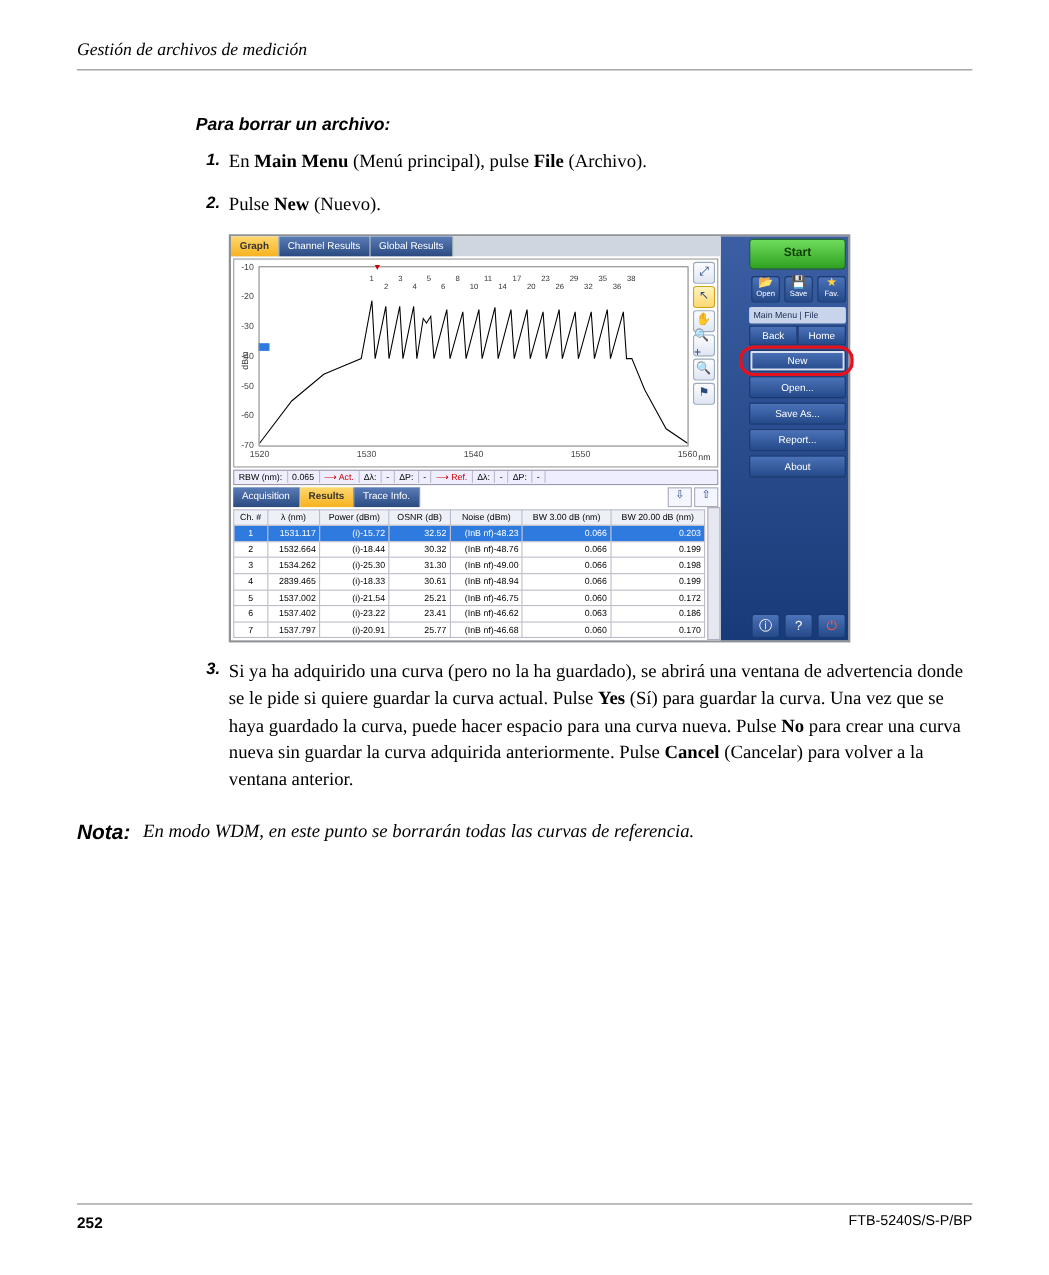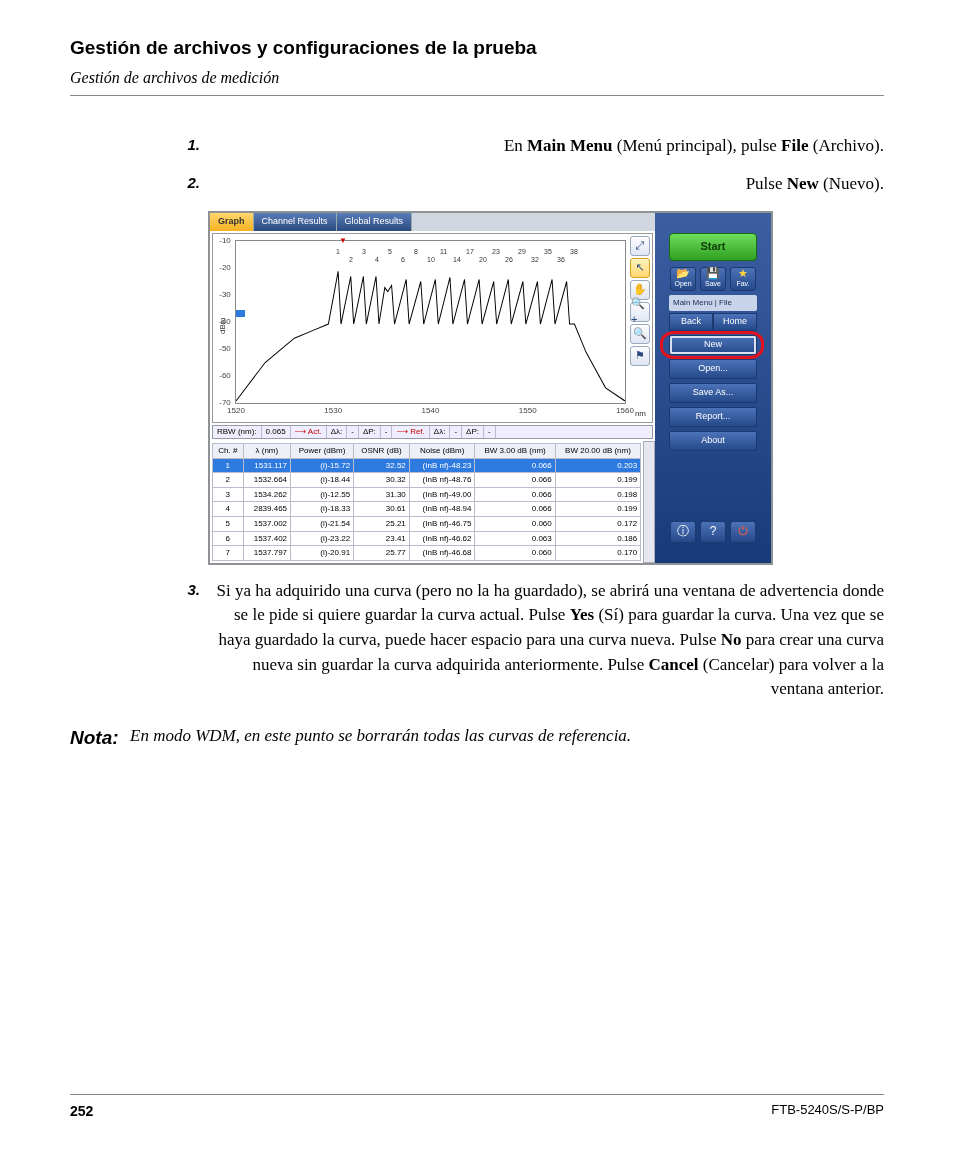"Gestión de archivos y configuraciones" h1.title { html: <h1>Gestión de archivos y configuraciones de la prueba</h1> -> none }
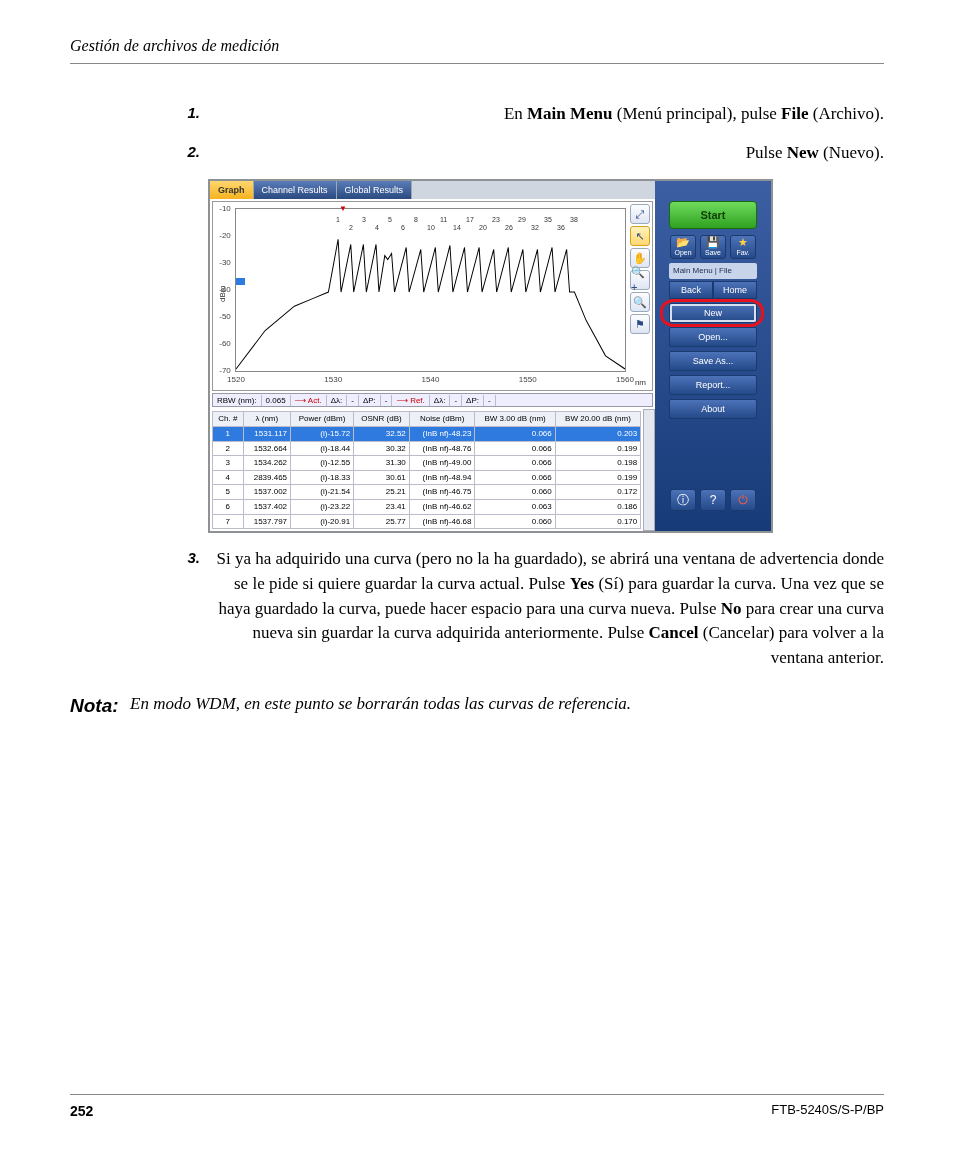"Para borrar un archivo:" h3.proc-title { html: none -> <h3>Para borrar un archivo:</h3> }
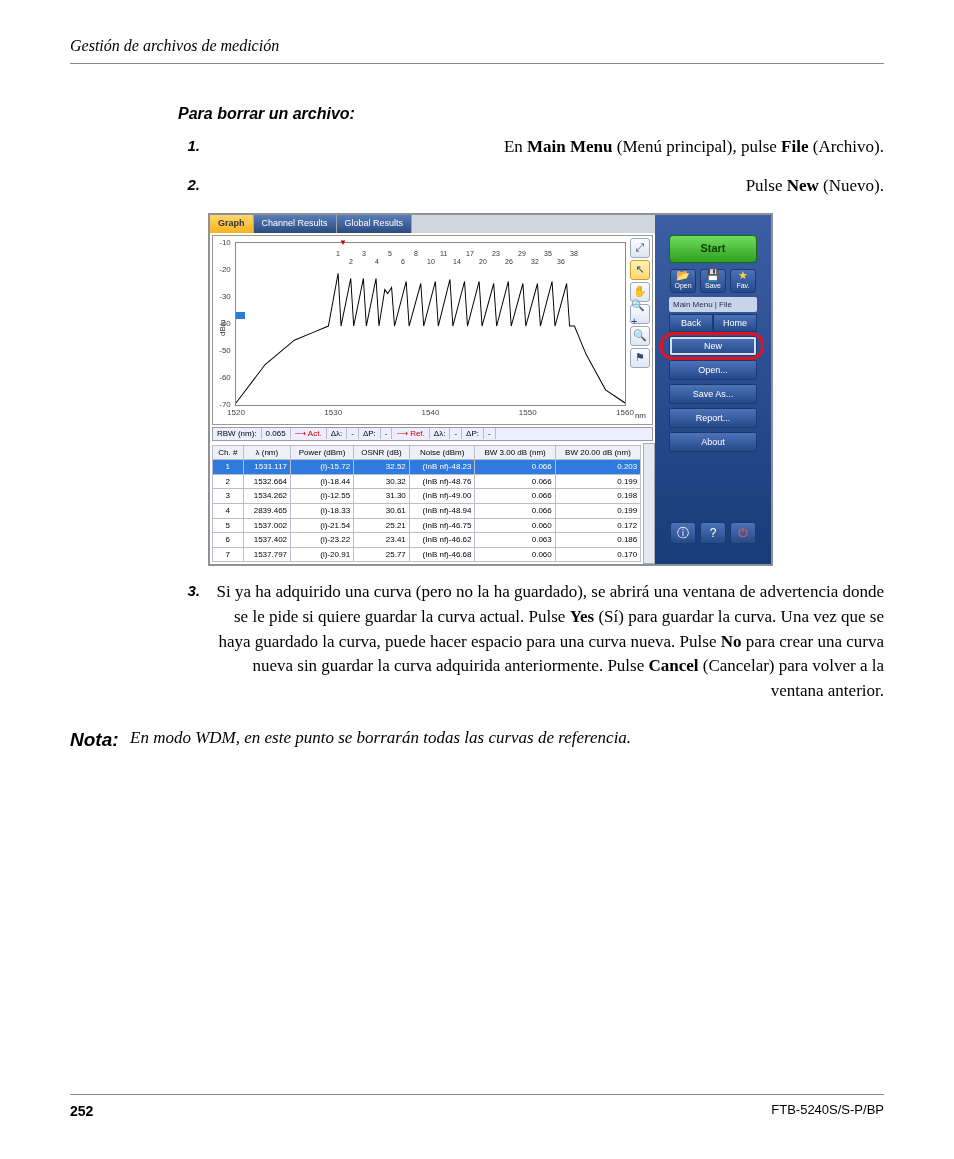"En Main Menu (Menú principal)," .step .txt { text-align: right -> none }
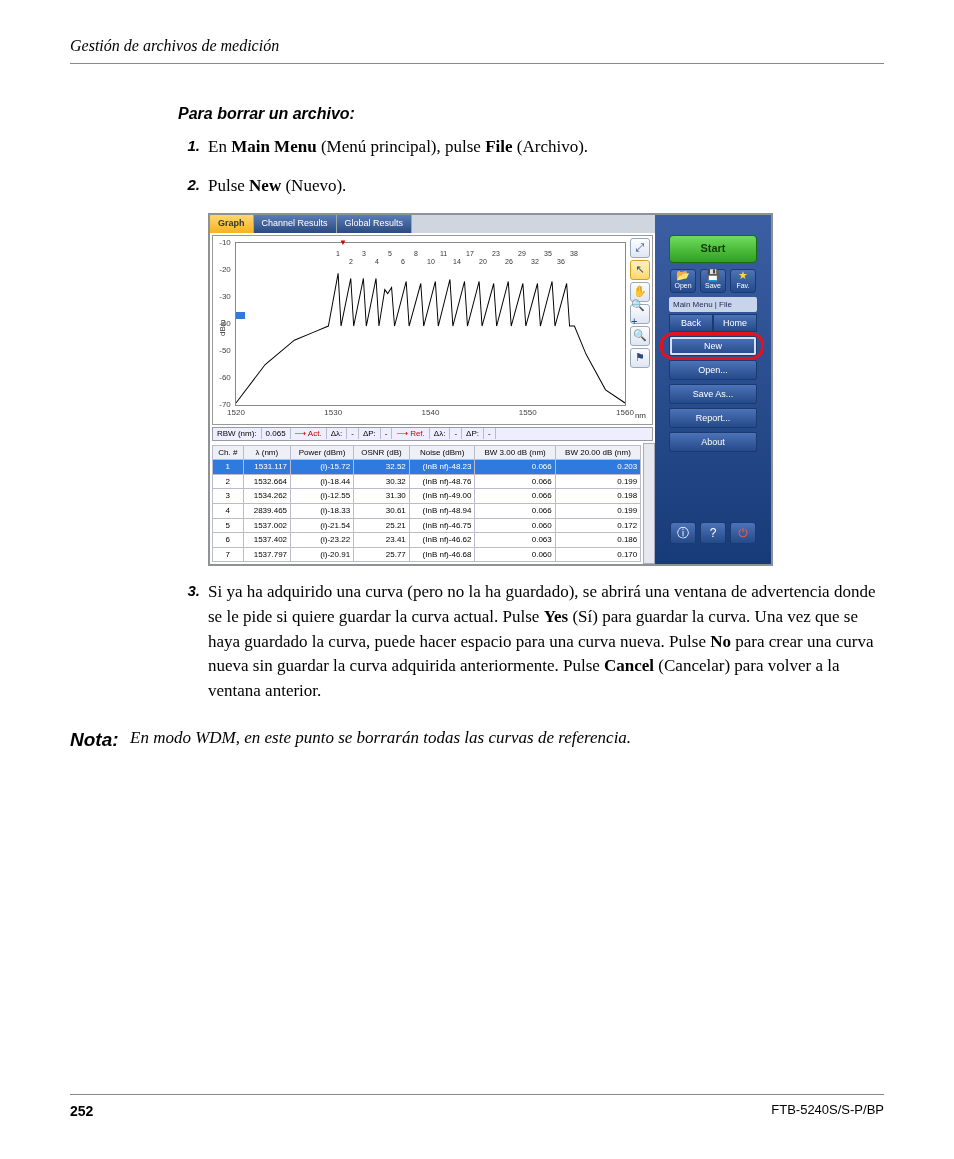"Start" .shot-right { align-items: center -> flex-end; padding: 20px -> 2px }
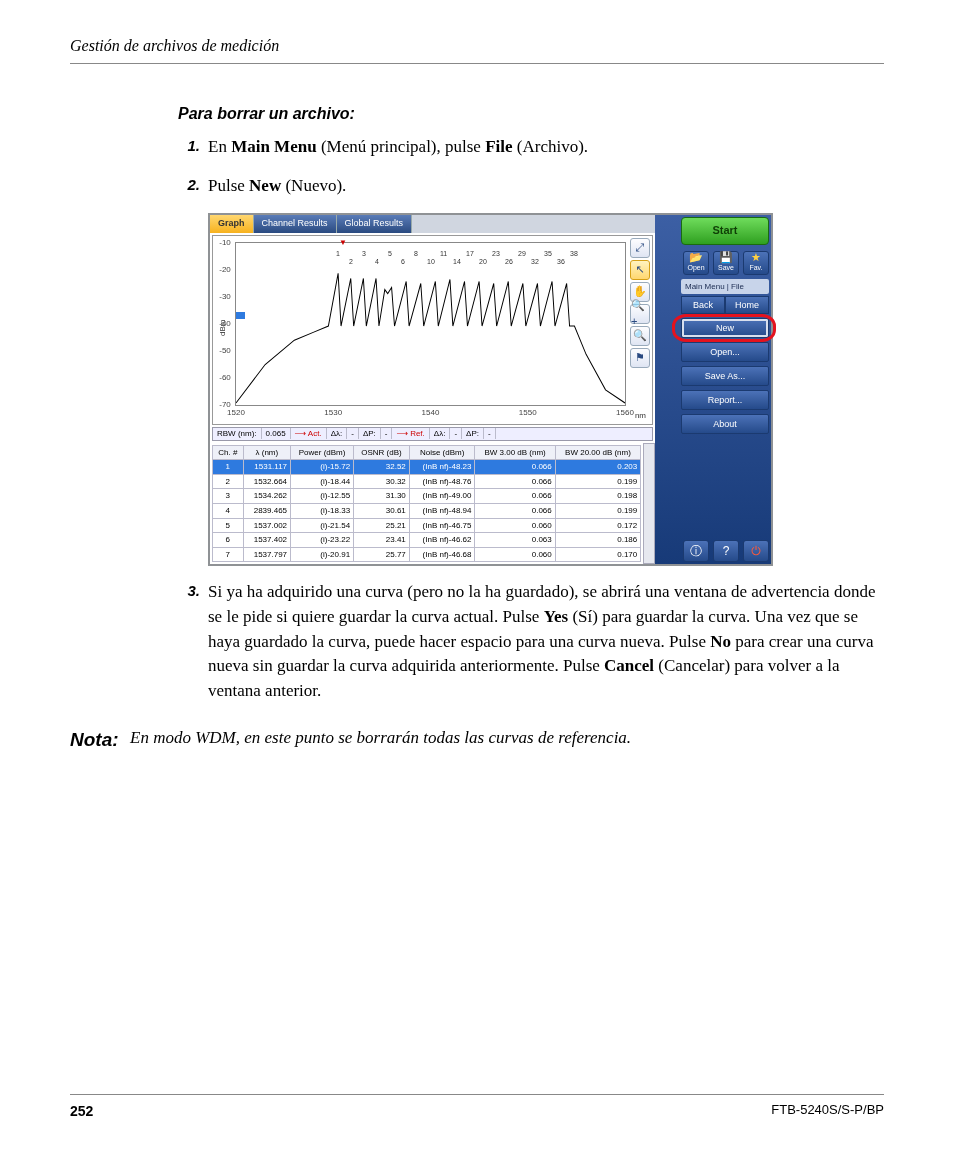"Acquisition" div.subtabs { html: none -> <div> <div>Acquisition</div> <div>Results</div> <div>Trace Info.</div> <div>⇩</div> <div>⇧</div> </div> }
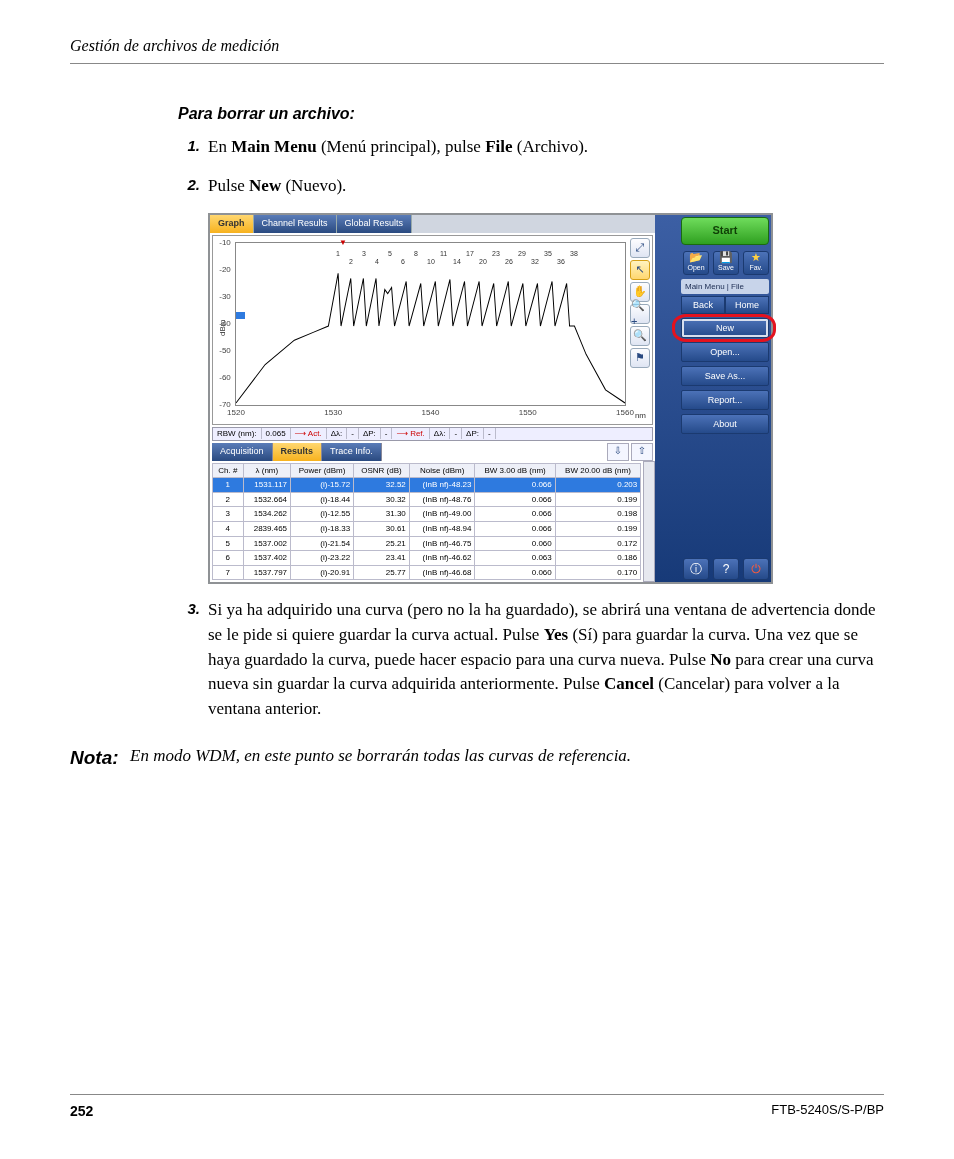"(i)-12.55" td { text: -12.55 -> -25.30 }
